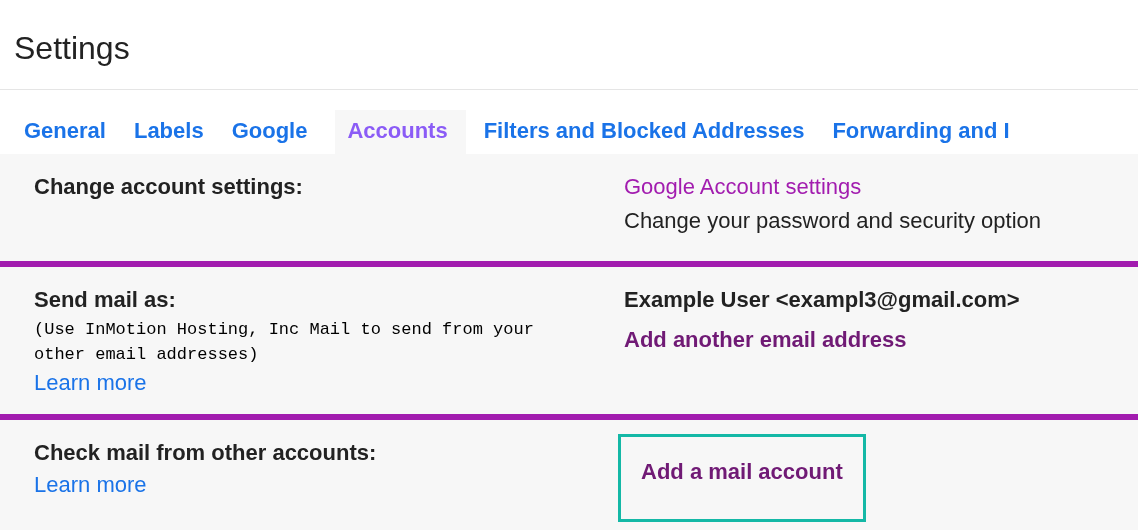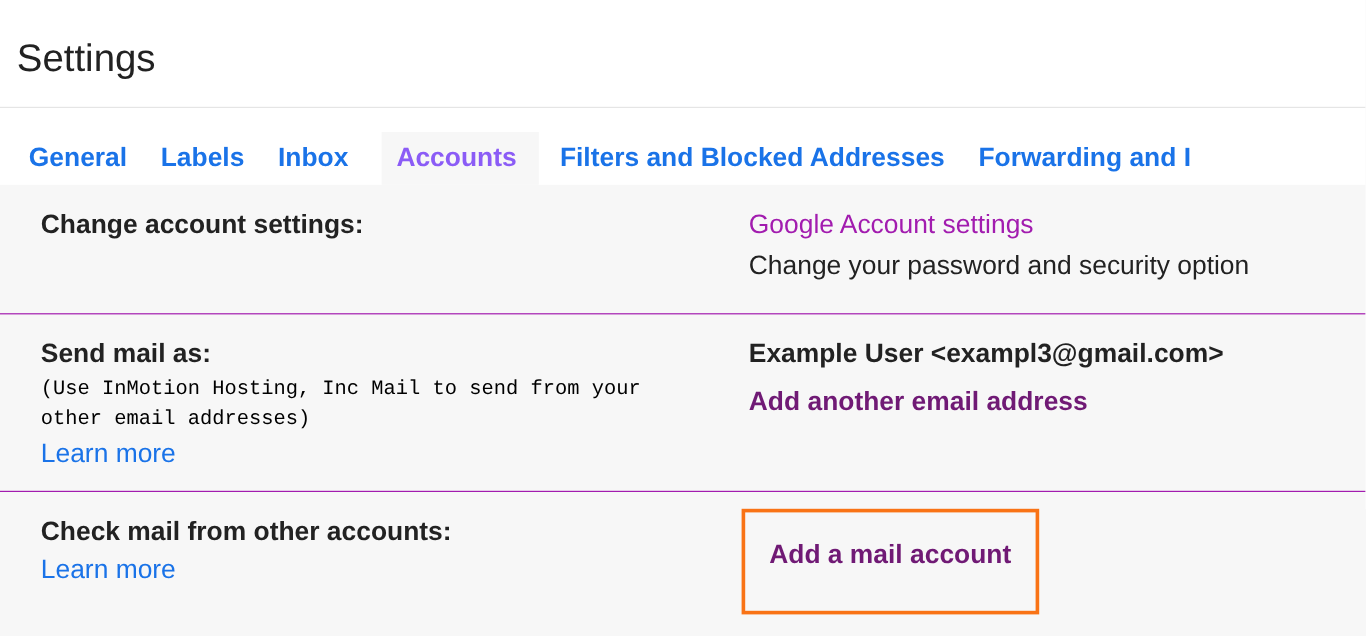"Inbox" div.tab { text: Inbox -> Google }
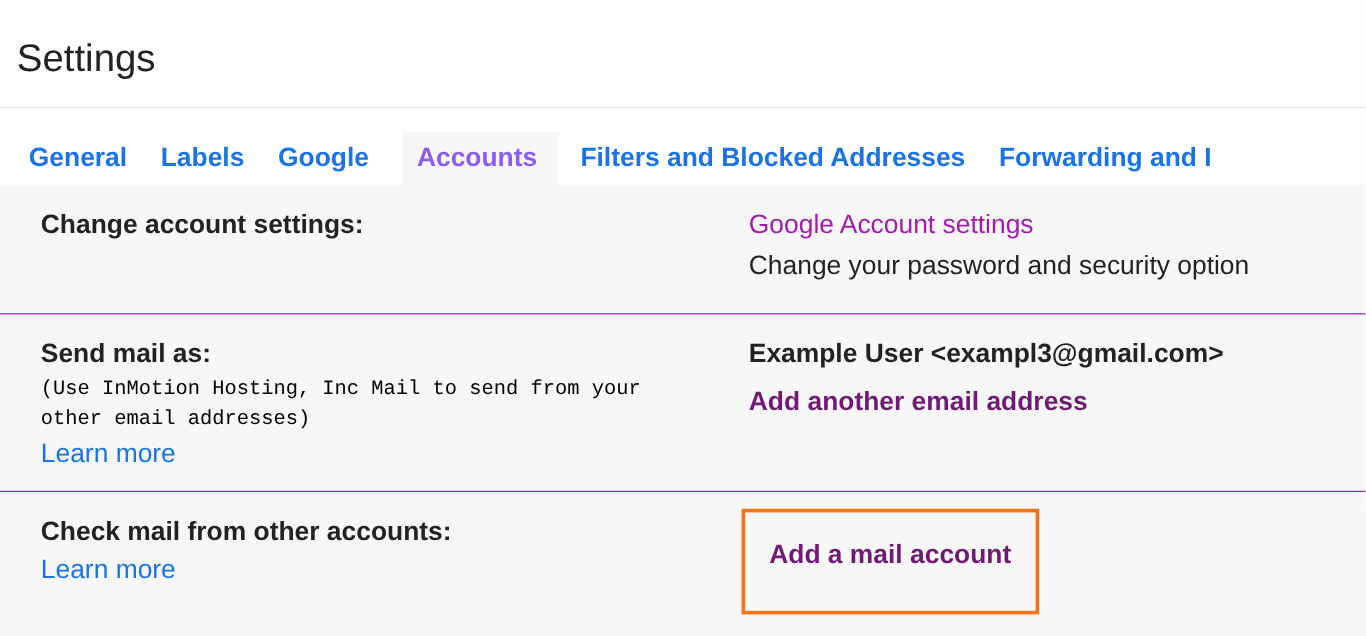"Change account settings:" .section { border-bottom: 1px solid #a21caf -> 6px solid #a21caf }
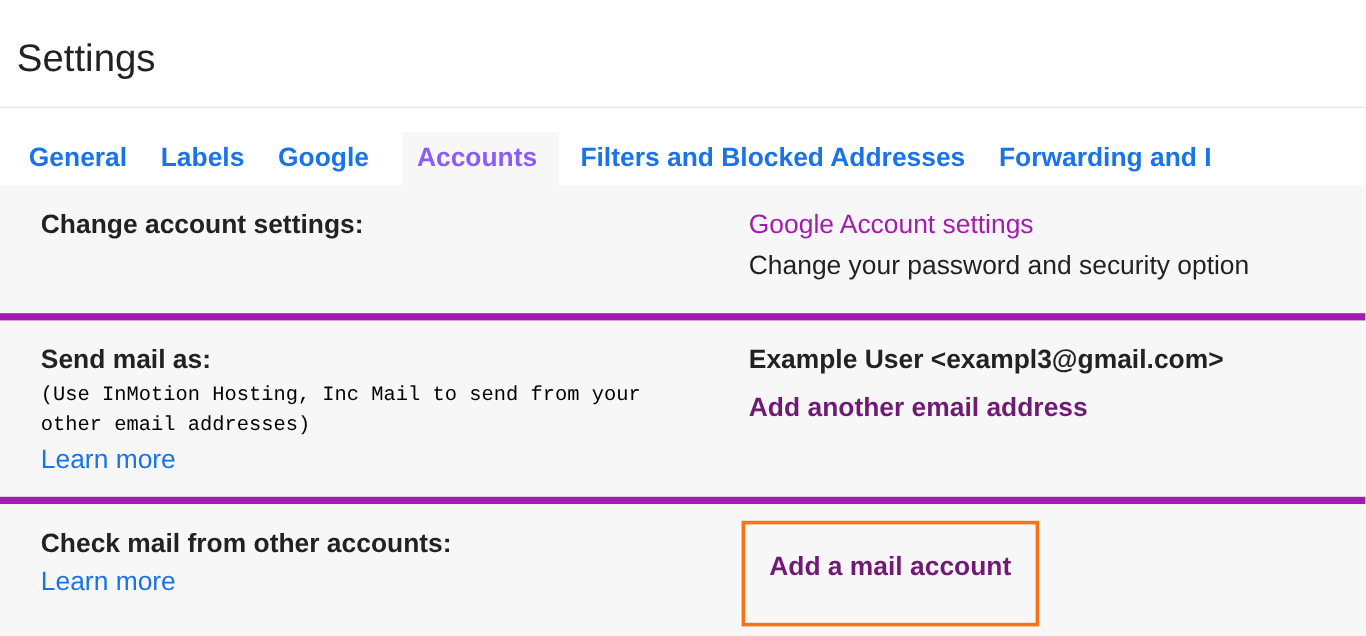"Add a mail account" .highlight-box { border: 3px solid #f97316 -> 3px solid #14b8a6 }
